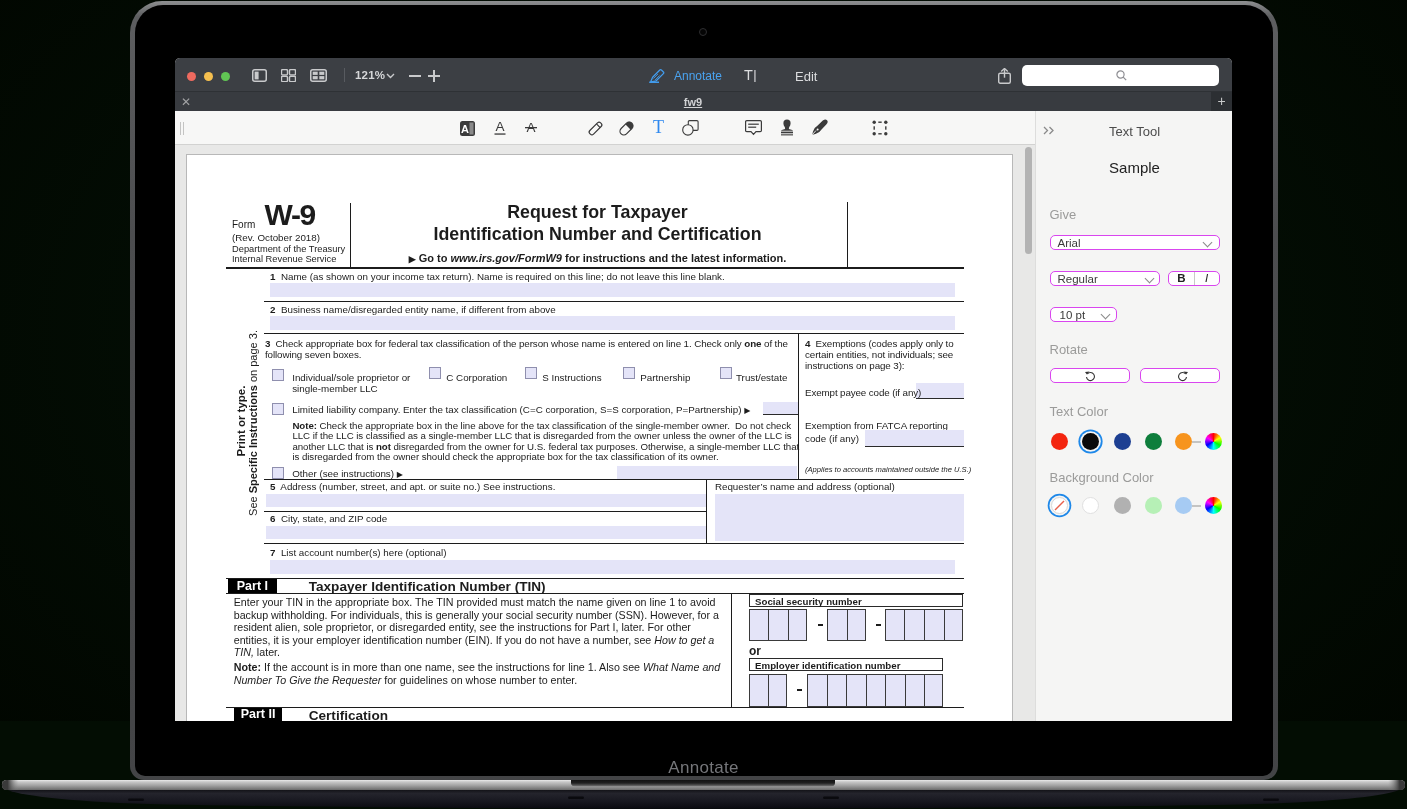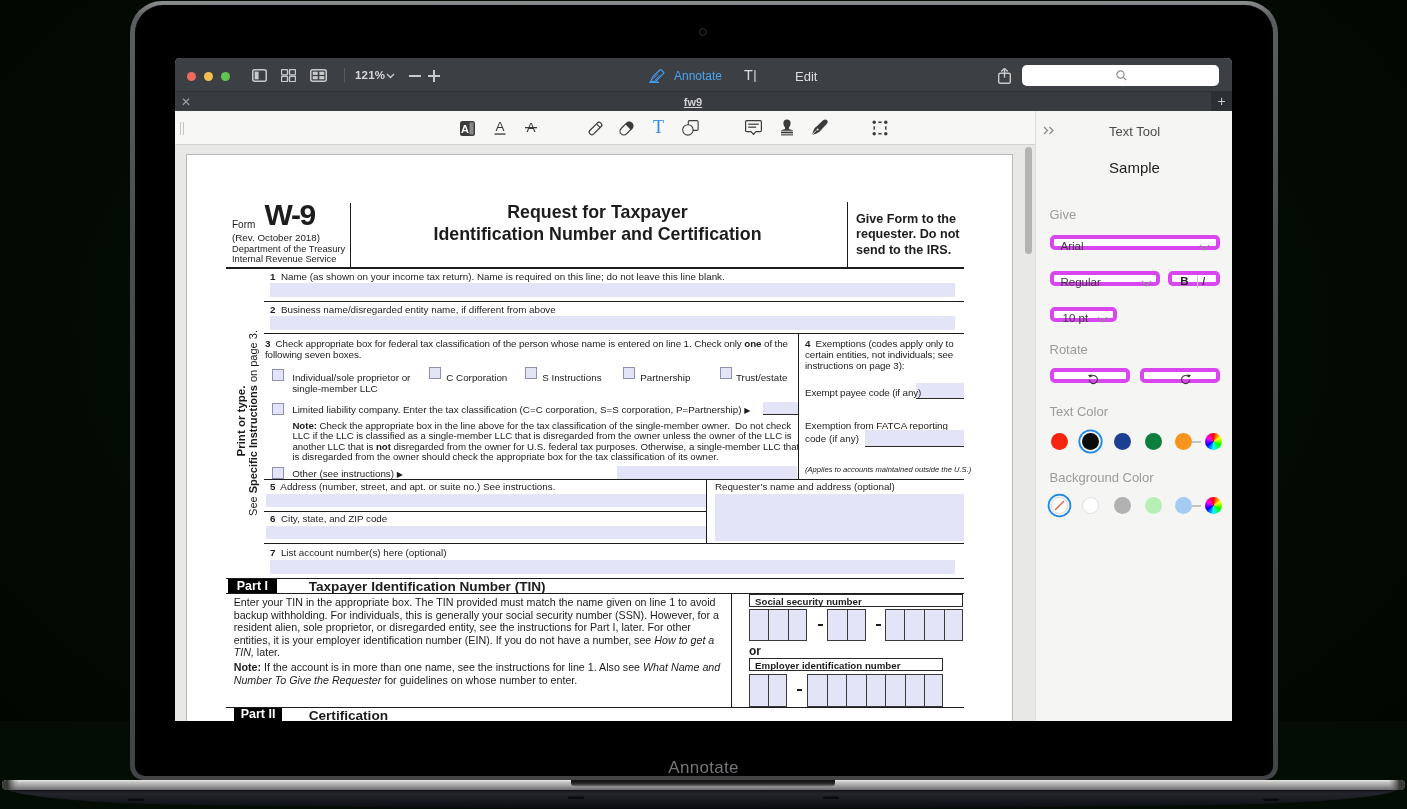"Give Form to the" div.f { html: <div>Give Form to the<br>requester. Do not<br>send to the IRS.</div> -> none }
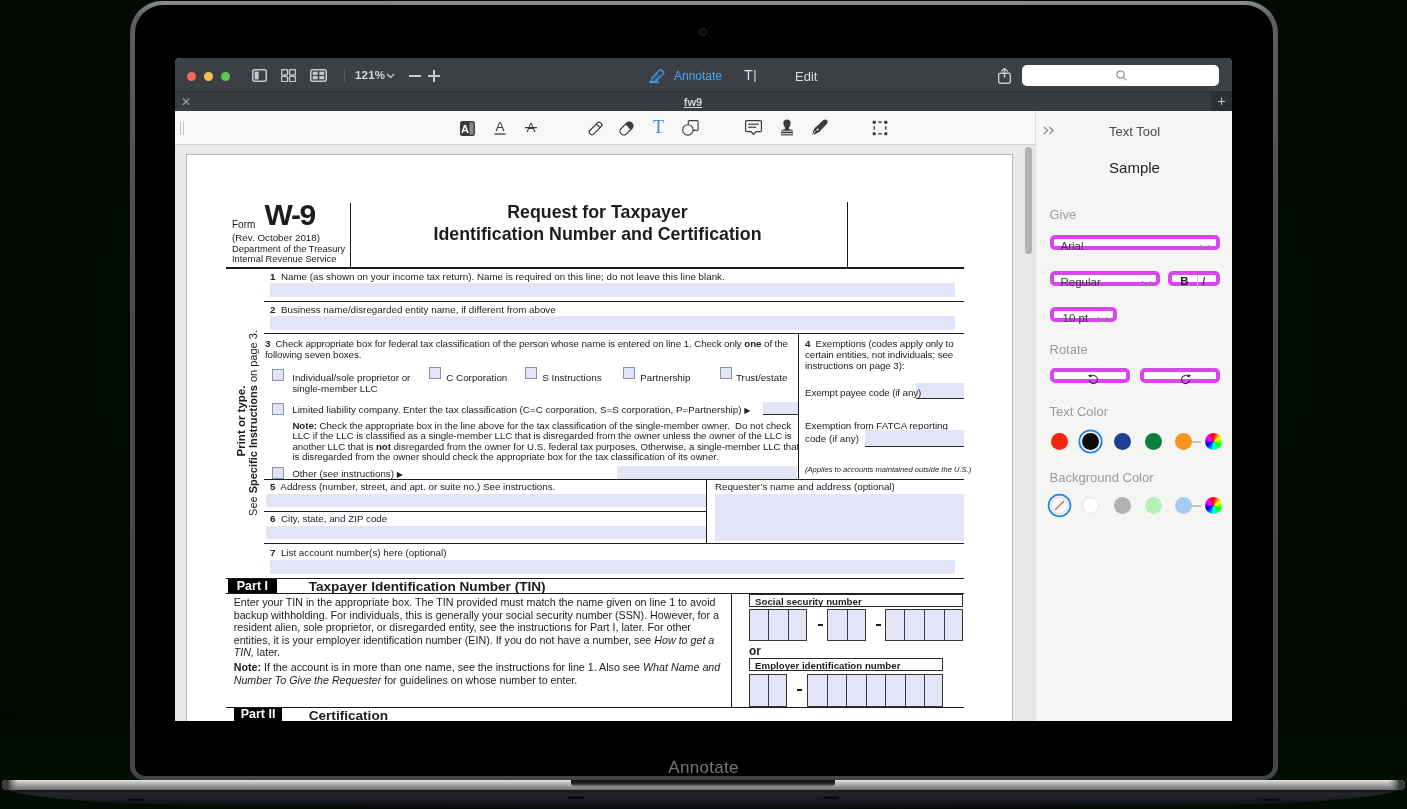"Arial" .sb-box { border: 4px solid #d946ef -> 1px solid #d946ef }
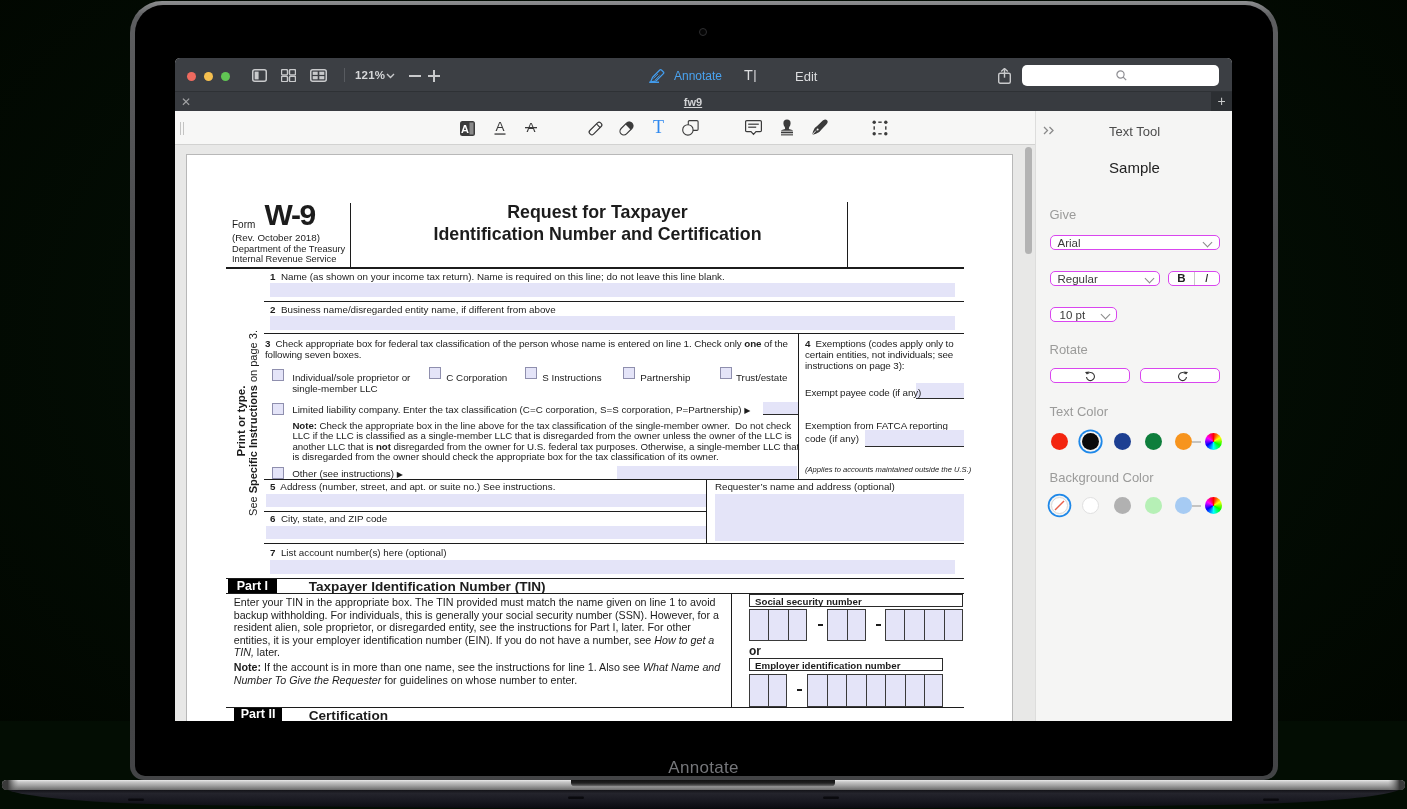"▶ Go to www.irs.gov/FormW9 for" div.f { html: none -> <div><span>▶</span> Go to <span>www.irs.gov/FormW9</span> for instructions and the latest information.</div> }
